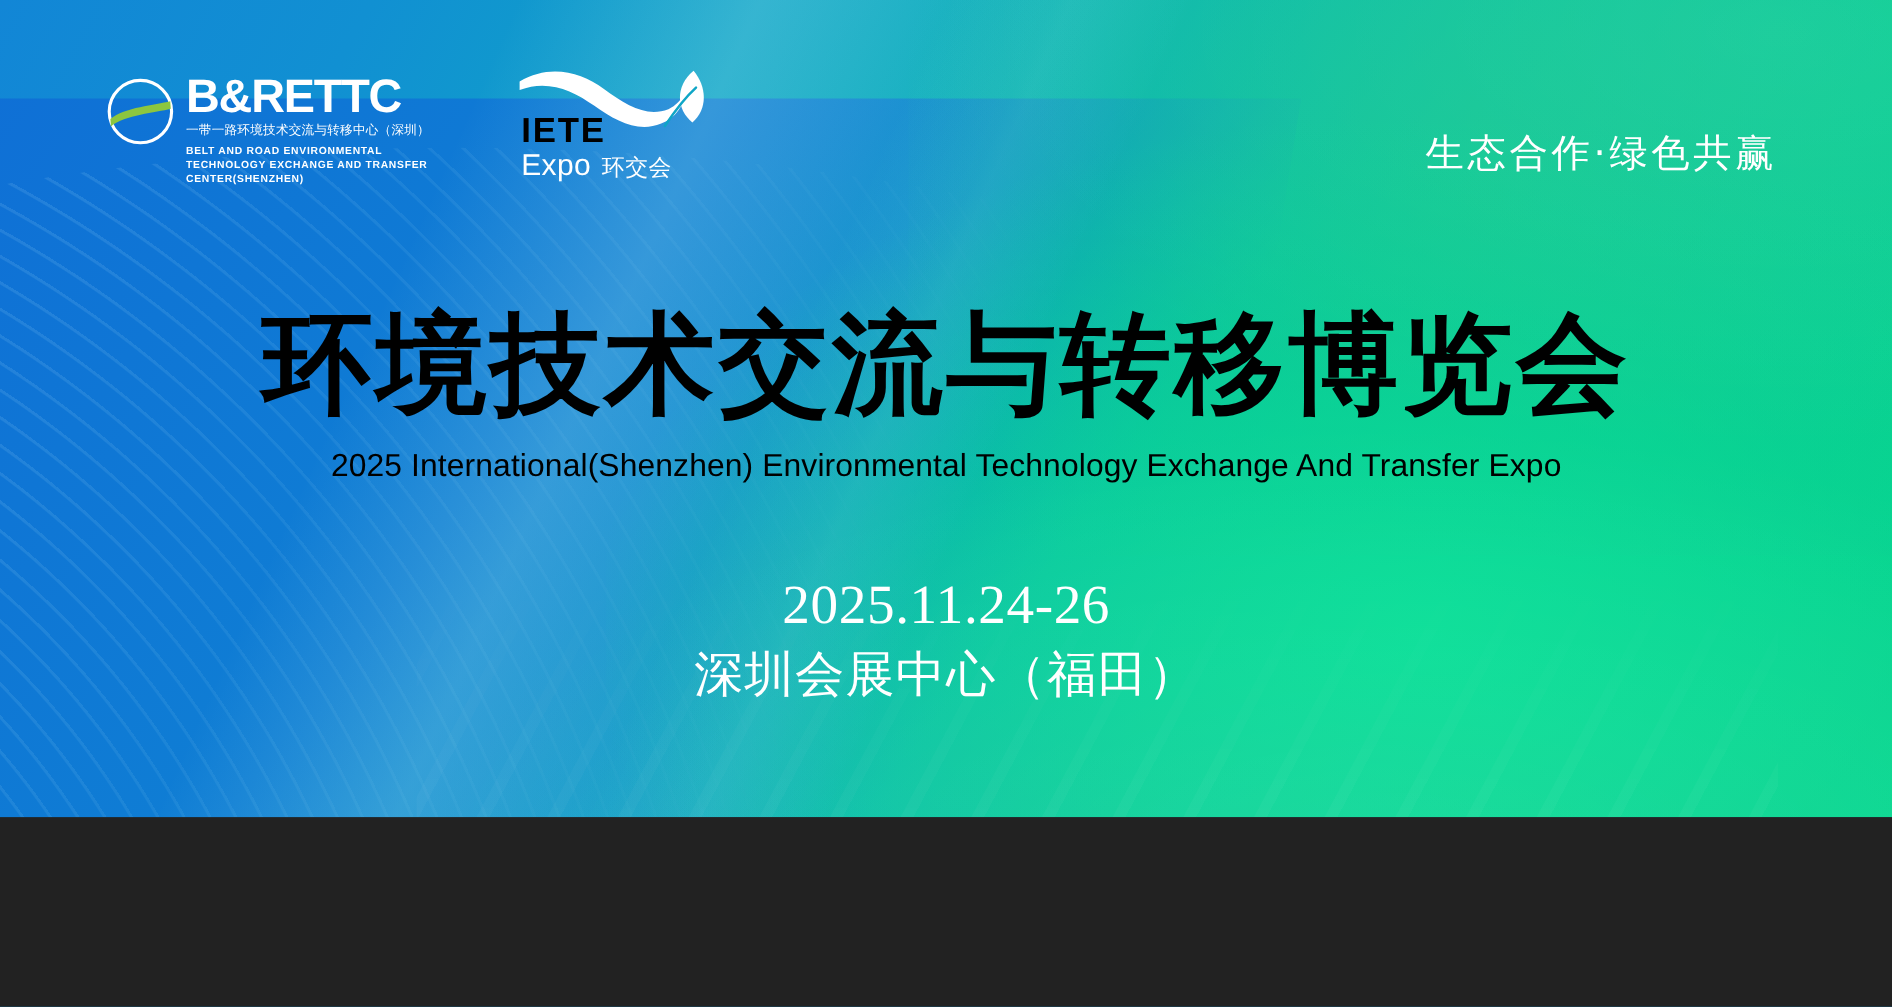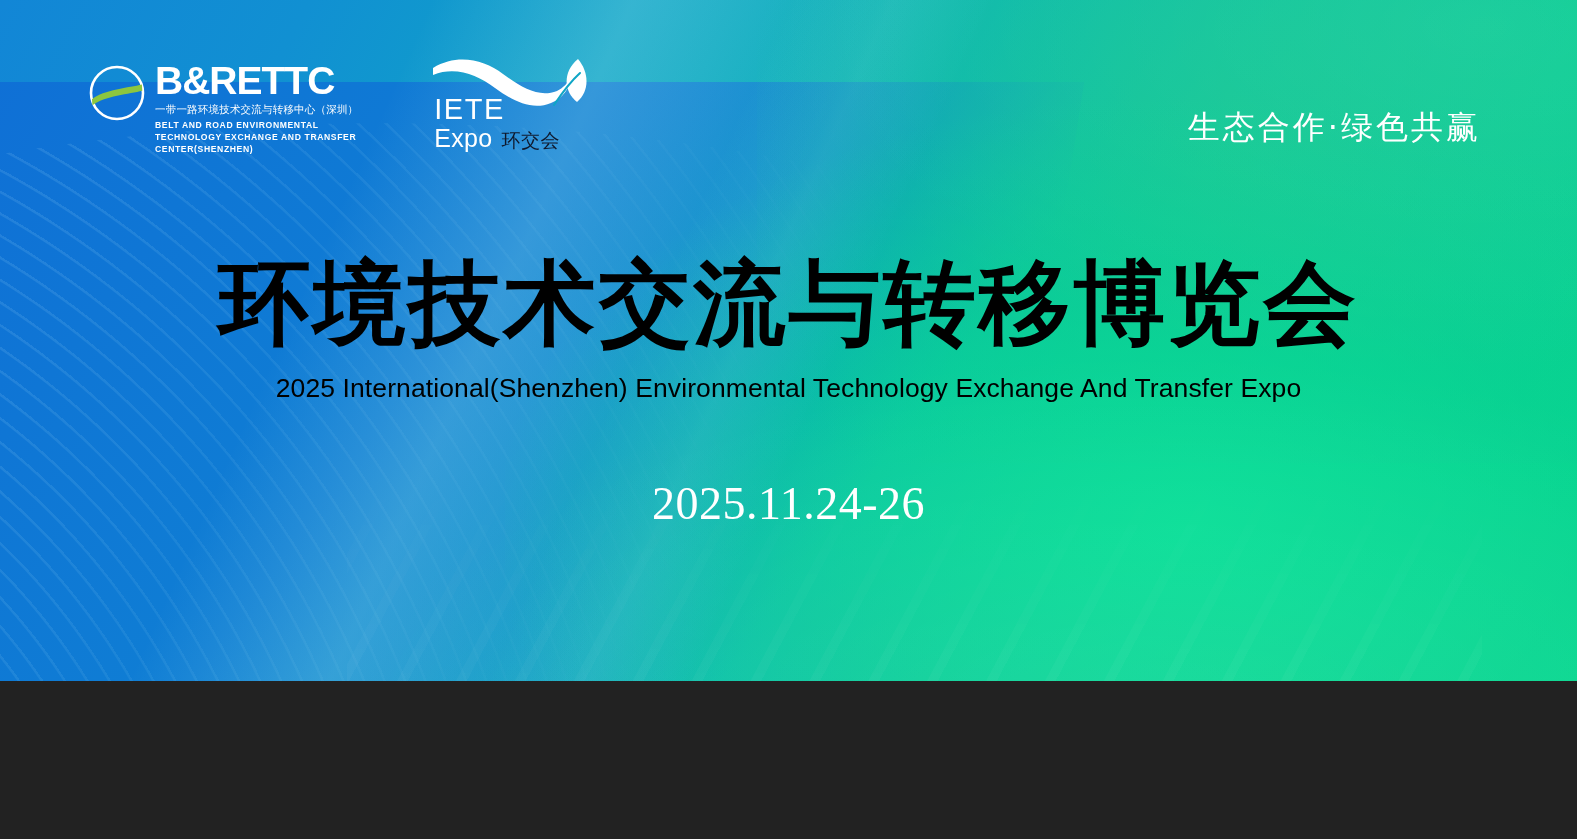"IETE" .iete-main { color: #ffffff -> #000000; font-weight: normal -> bold }
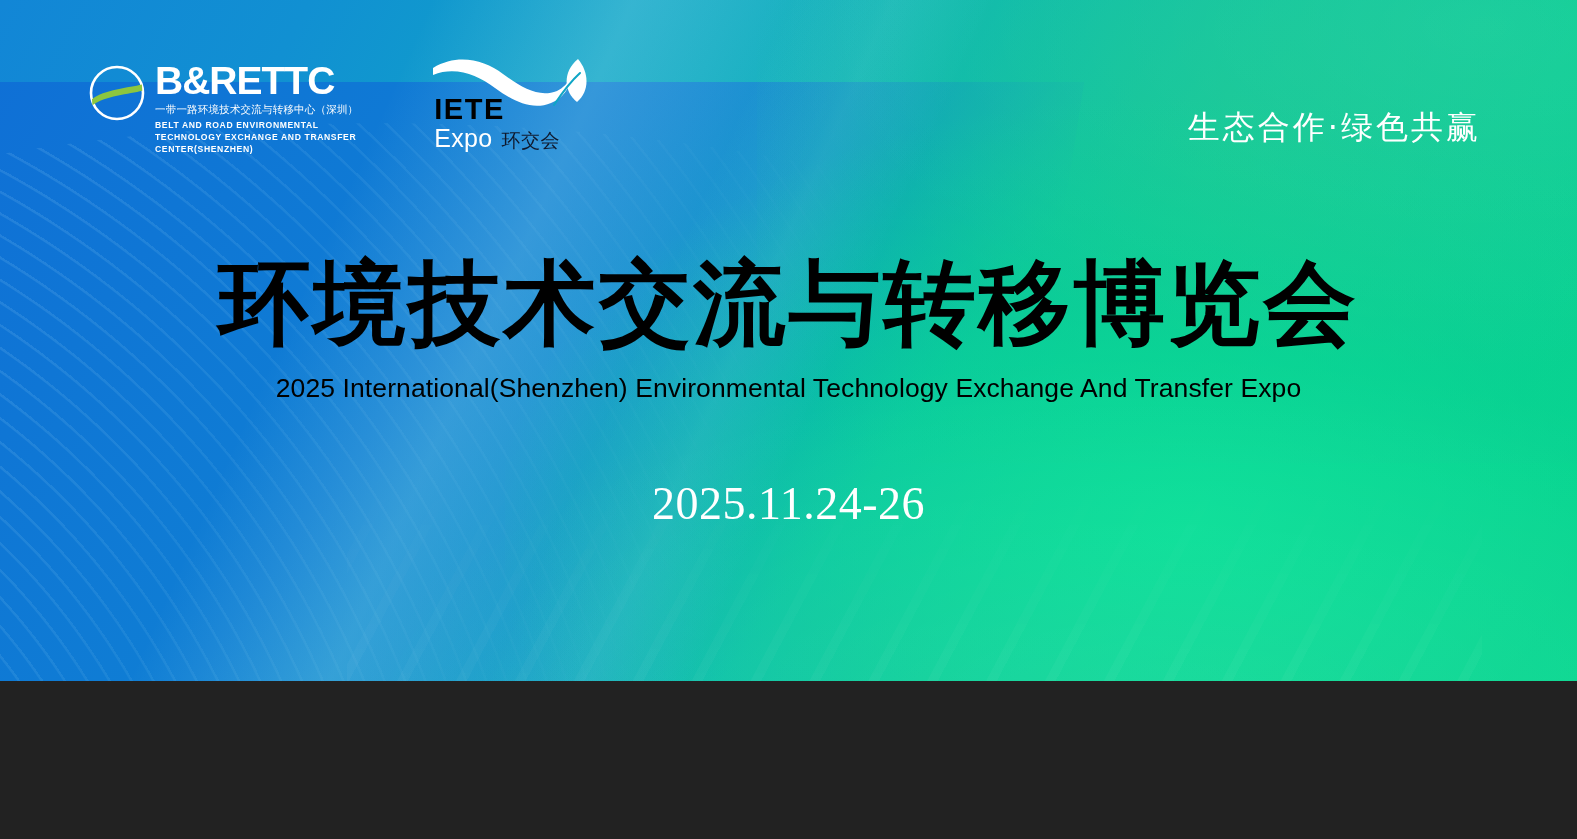"环交会" .iete-cn { color: #0f172a -> #ffffff }
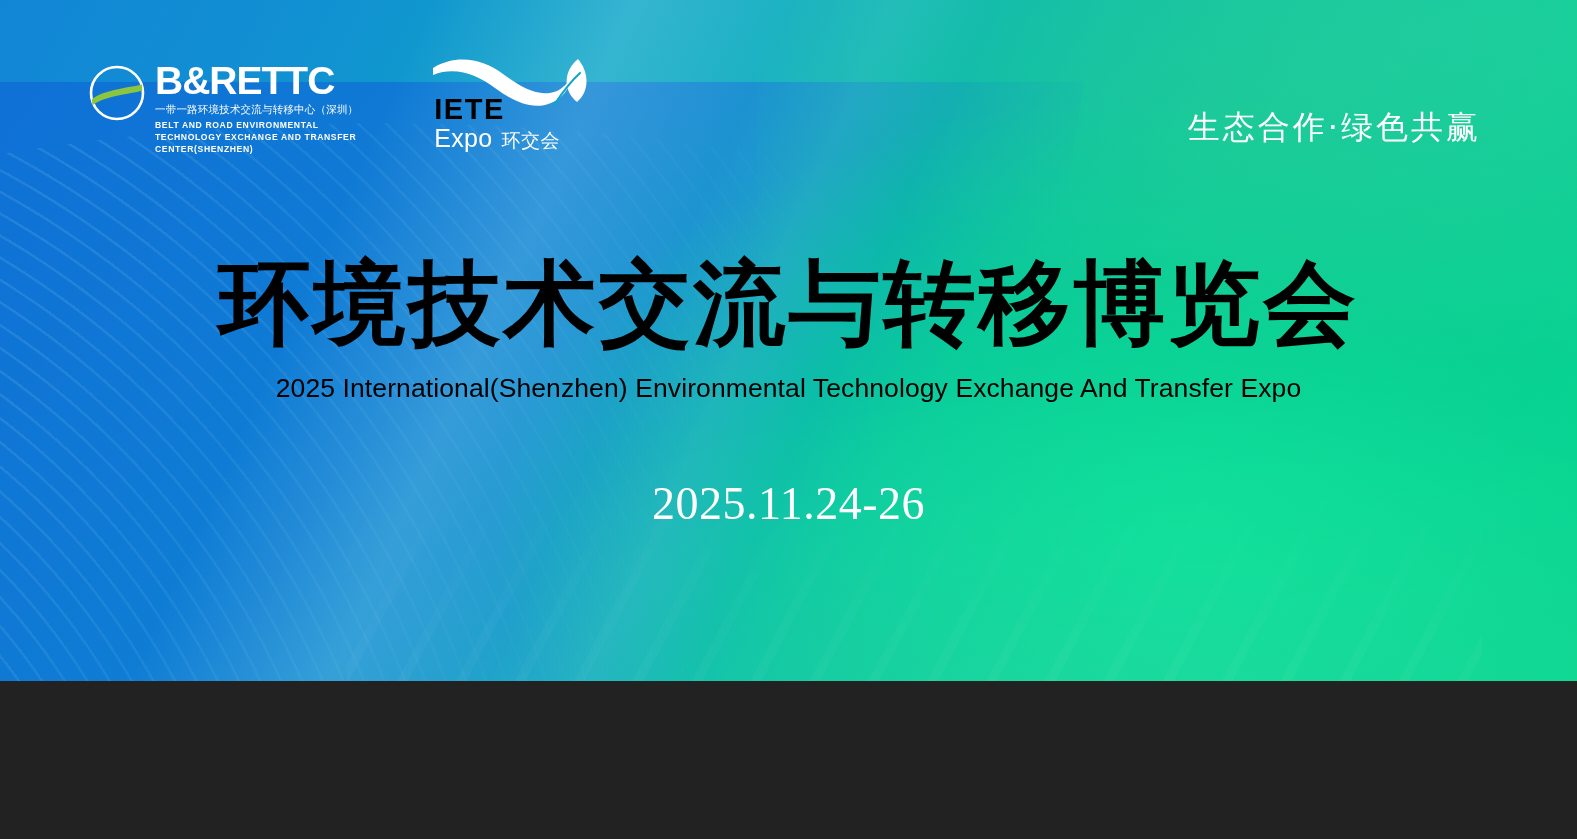"深圳会展中心（福田）" div.meta-venue { html: none -> <div>深圳会展中心（福田）</div> }
